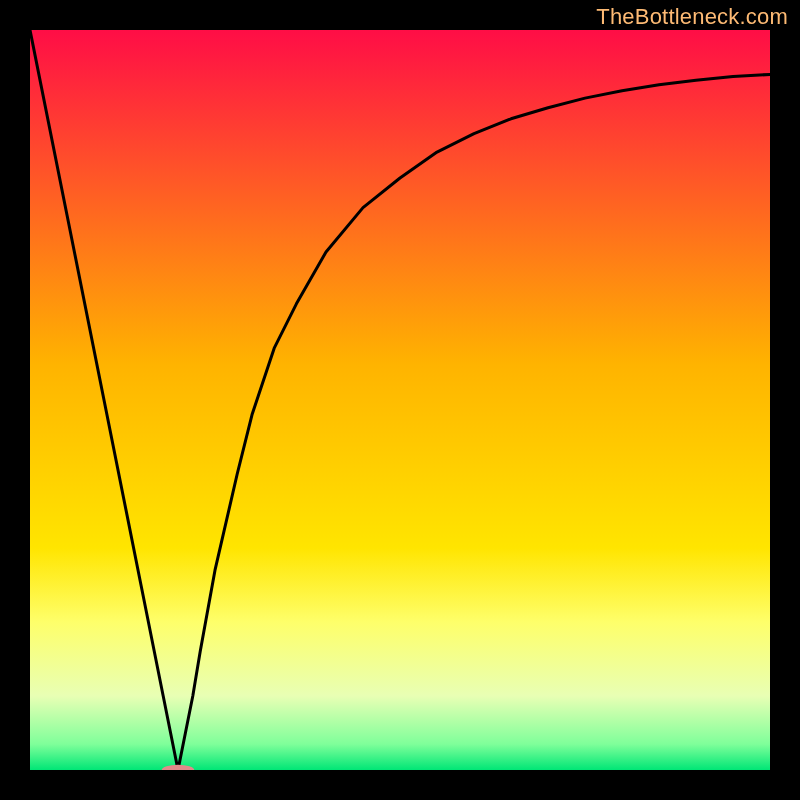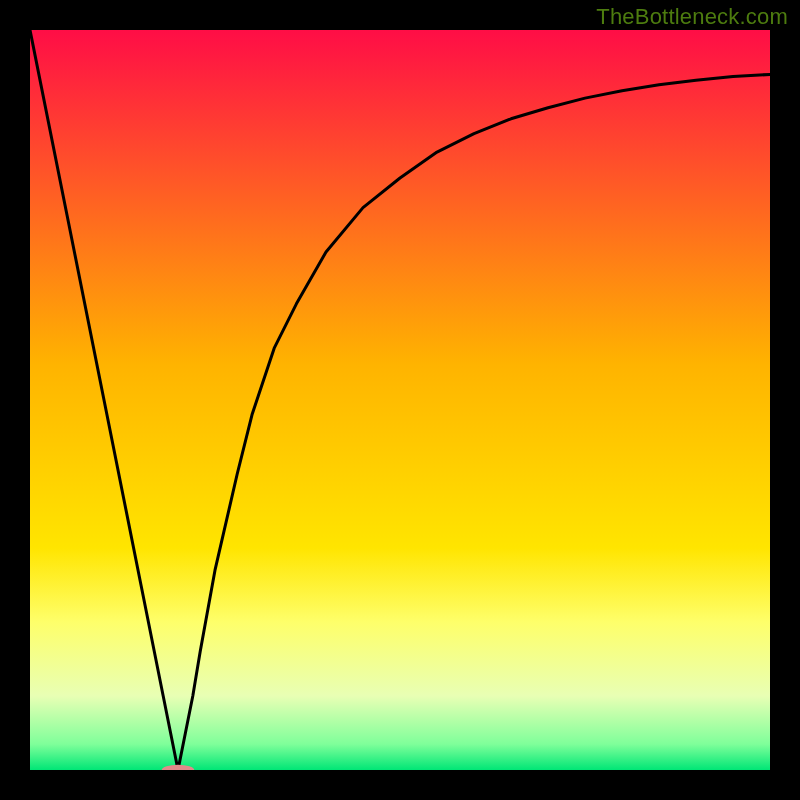"TheBottleneck.com" .attribution { color: #4d7c0f -> #fdba74 }
